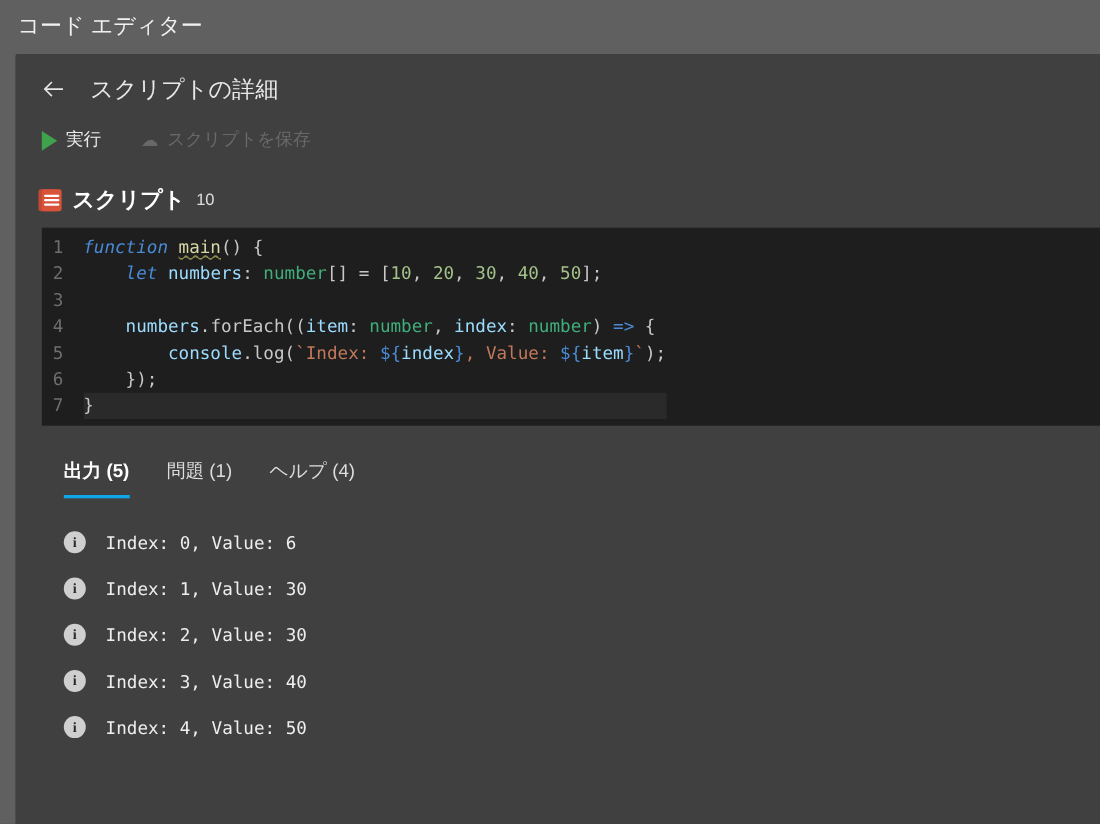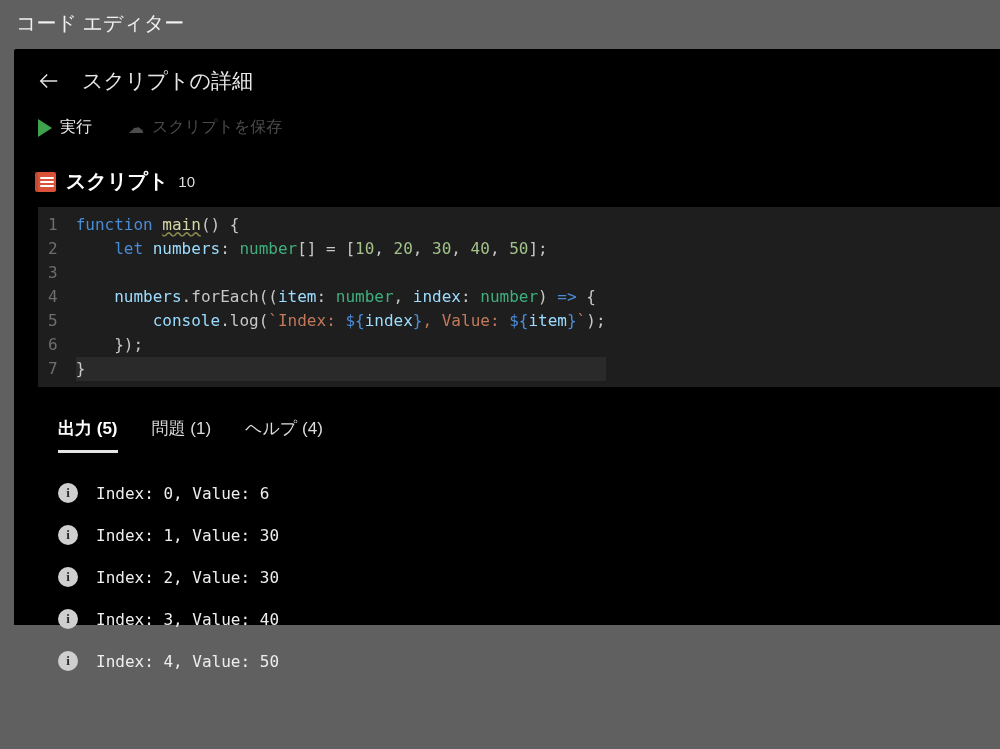"スクリプトの詳細" .panel { background: #000000 -> #404040; height: 576px -> 700px }
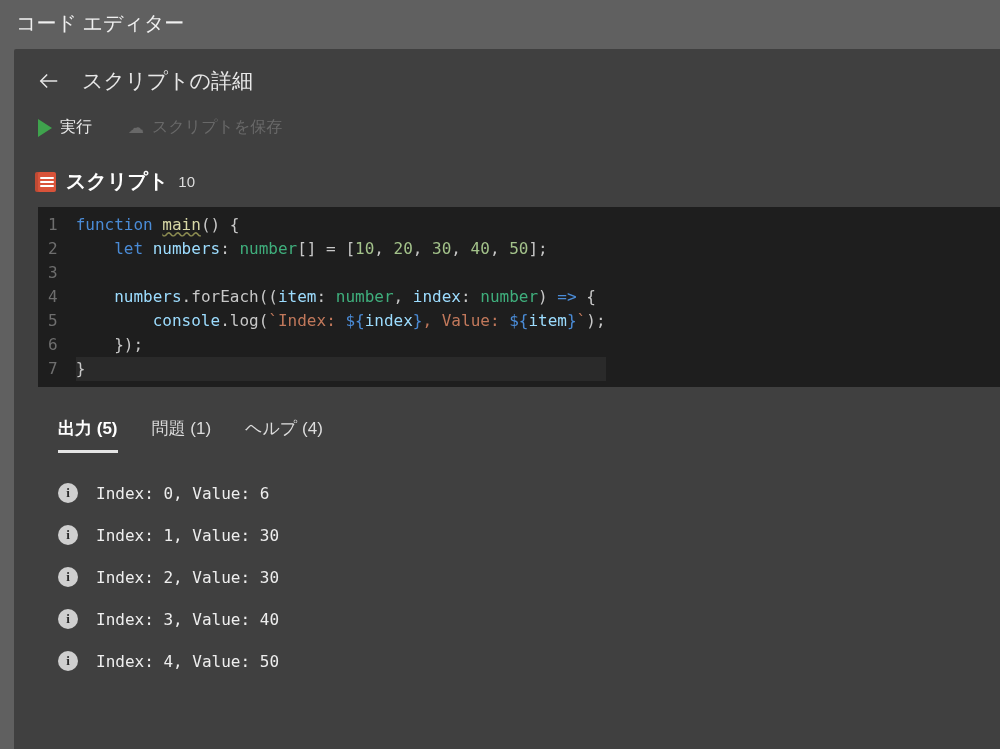"function" .kw { font-style: none -> italic }
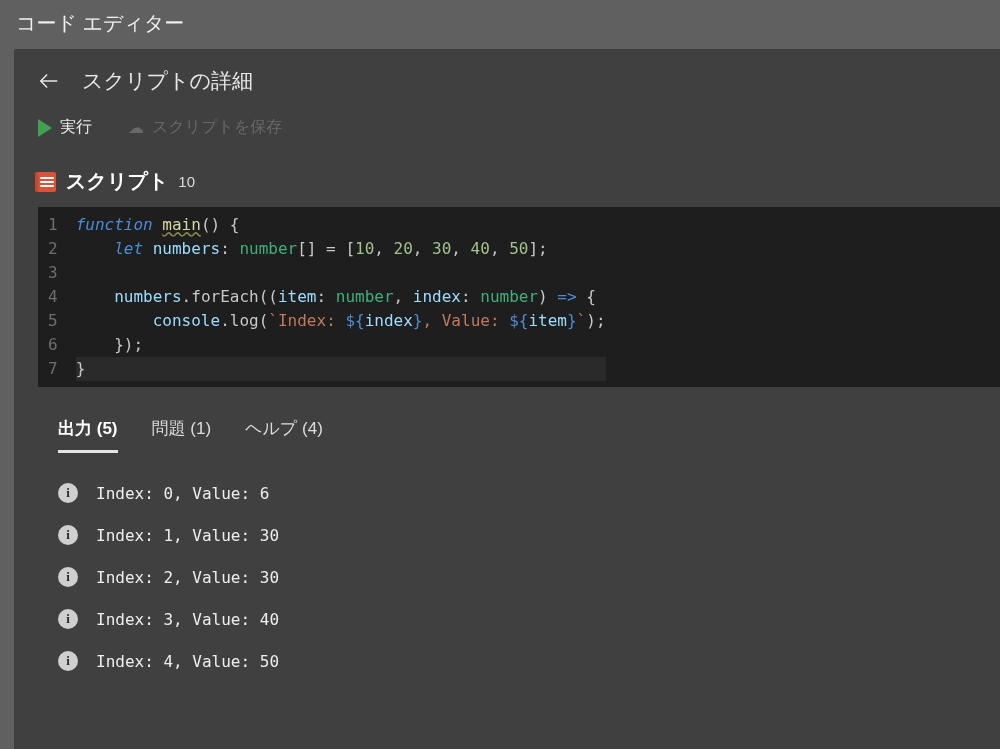"出力 (5)" .tab.active { border-bottom: 3px solid #e5e5e5 -> 3px solid #0ea5e9 }
